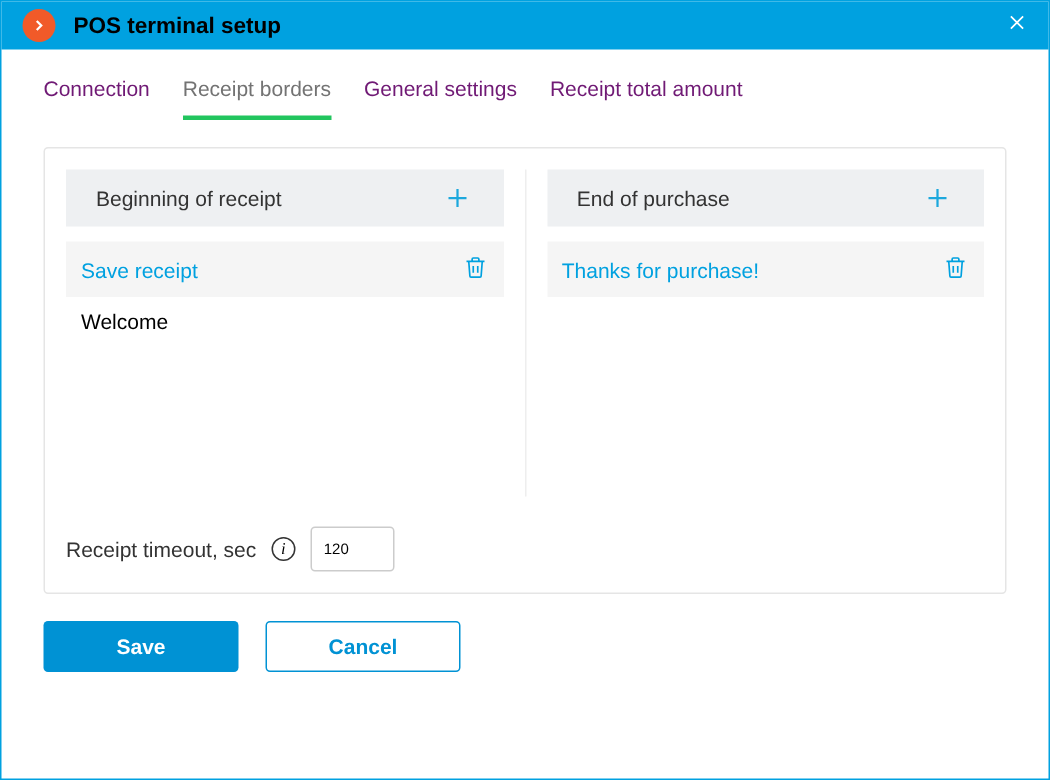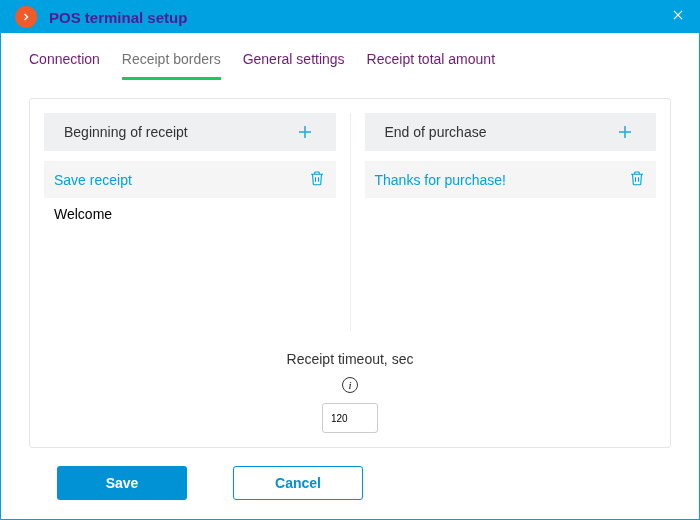"POS terminal setup" .header { color: #4c1d95 -> #000000 }
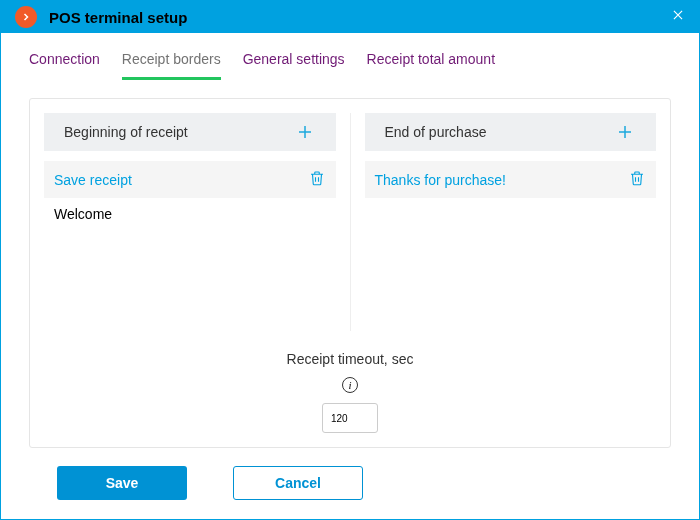"Receipt timeout, sec" .timeout-row { flex-direction: column -> none }
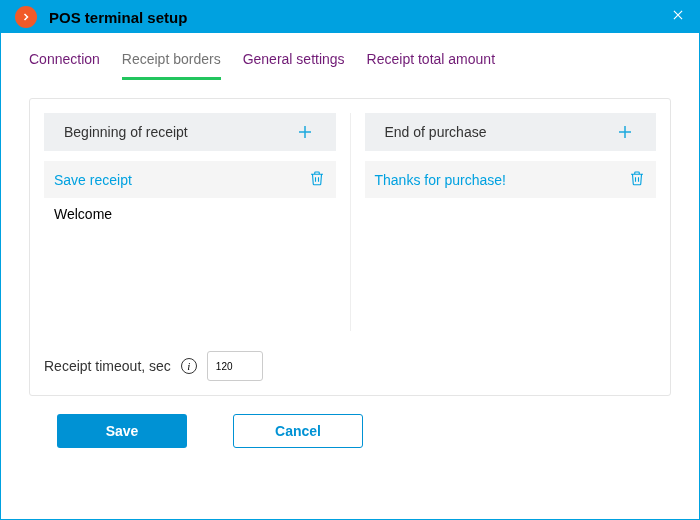"Save" .btn { margin-left: 28px -> none }
